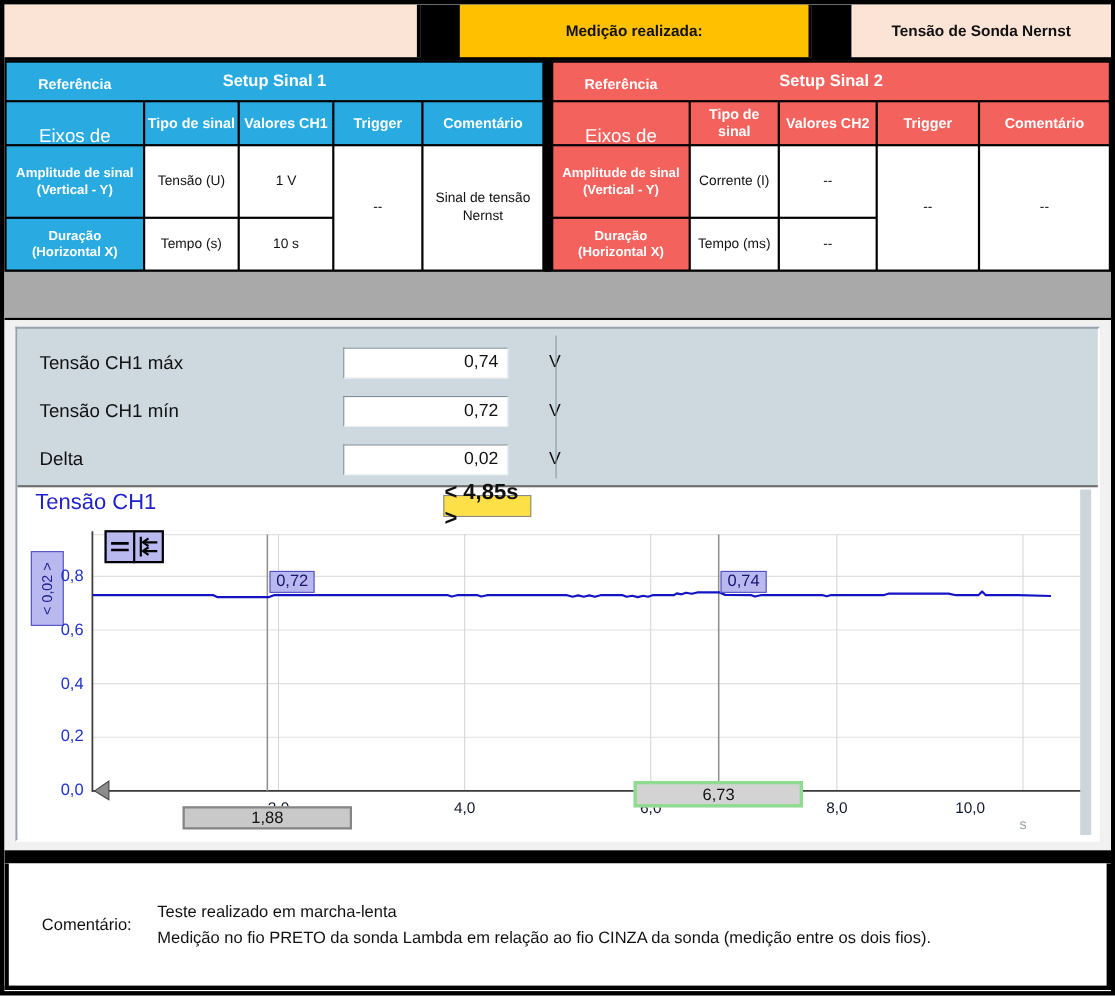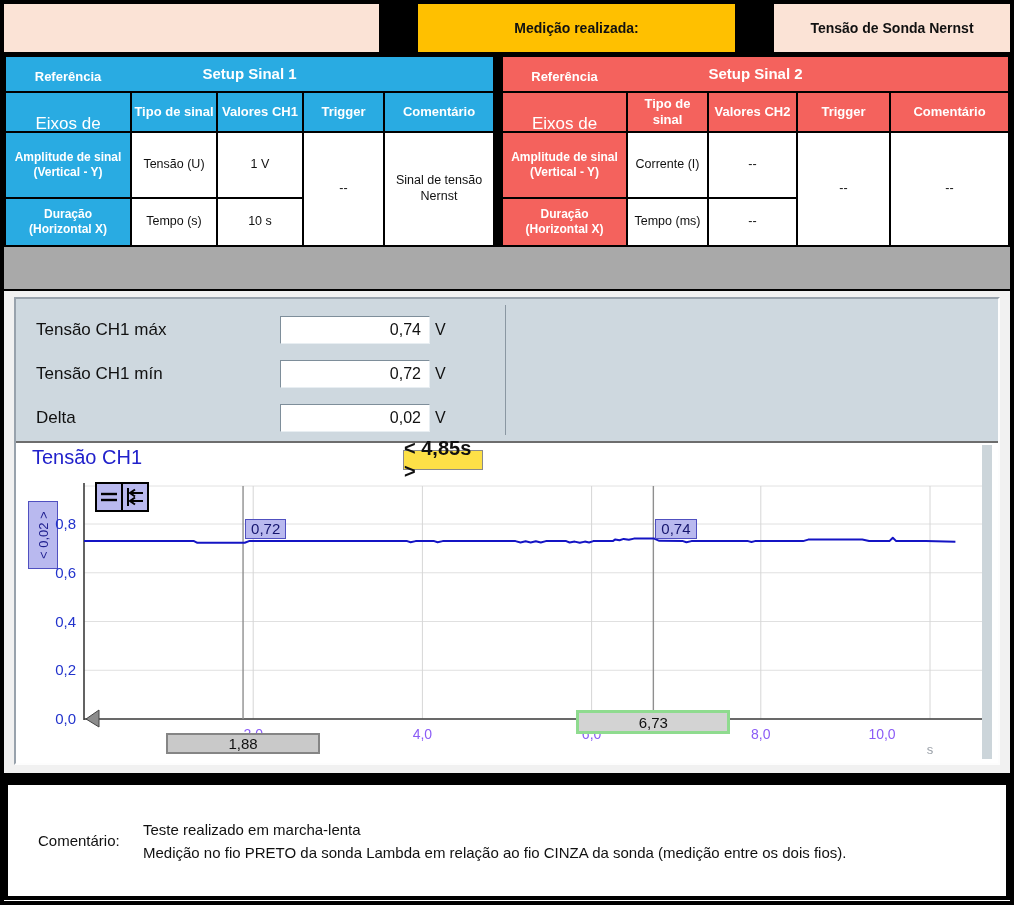"Tensão CH1 máx" .meas-row { gap: none -> 32px }
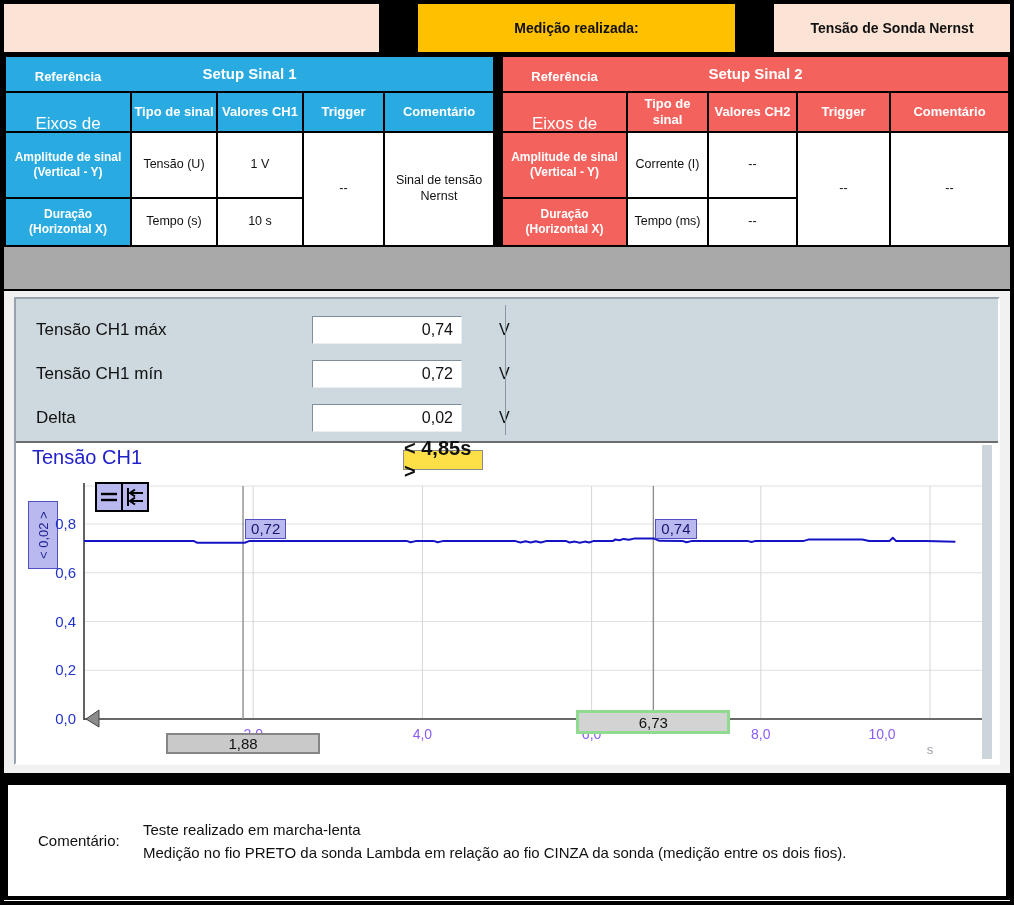"4,0" .xtick { color: #8b5cf6 -> #0f172a }
